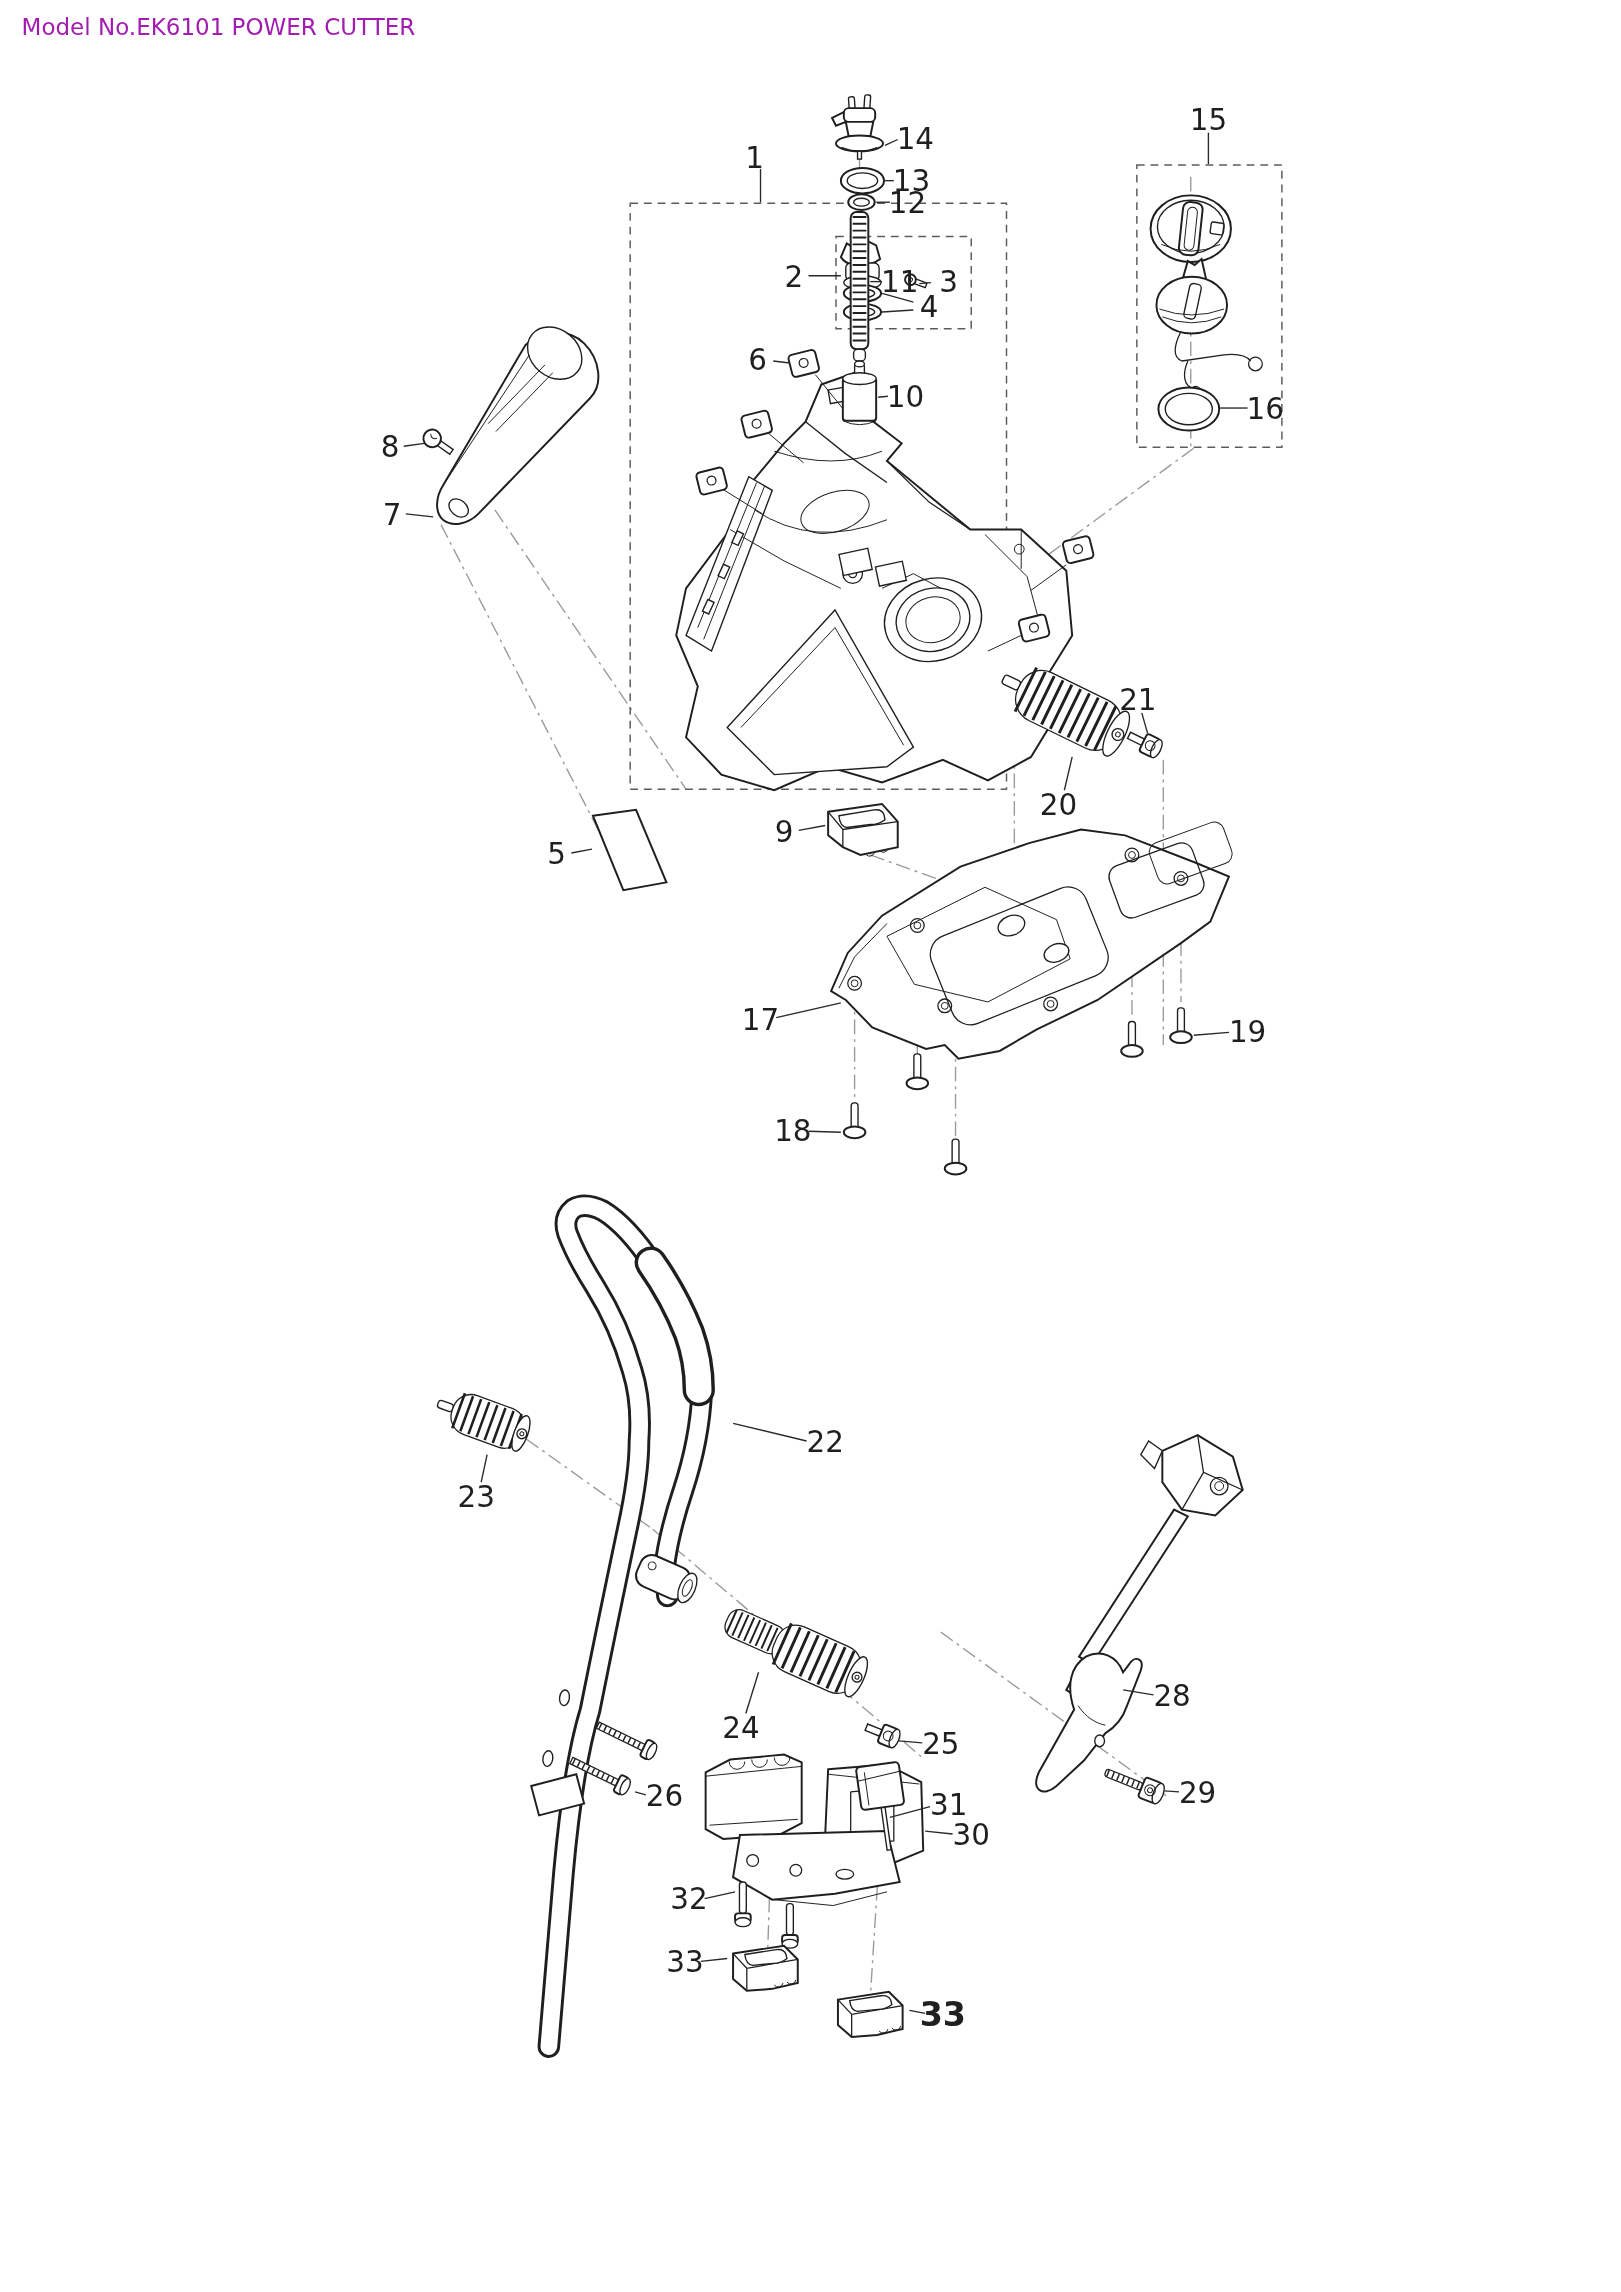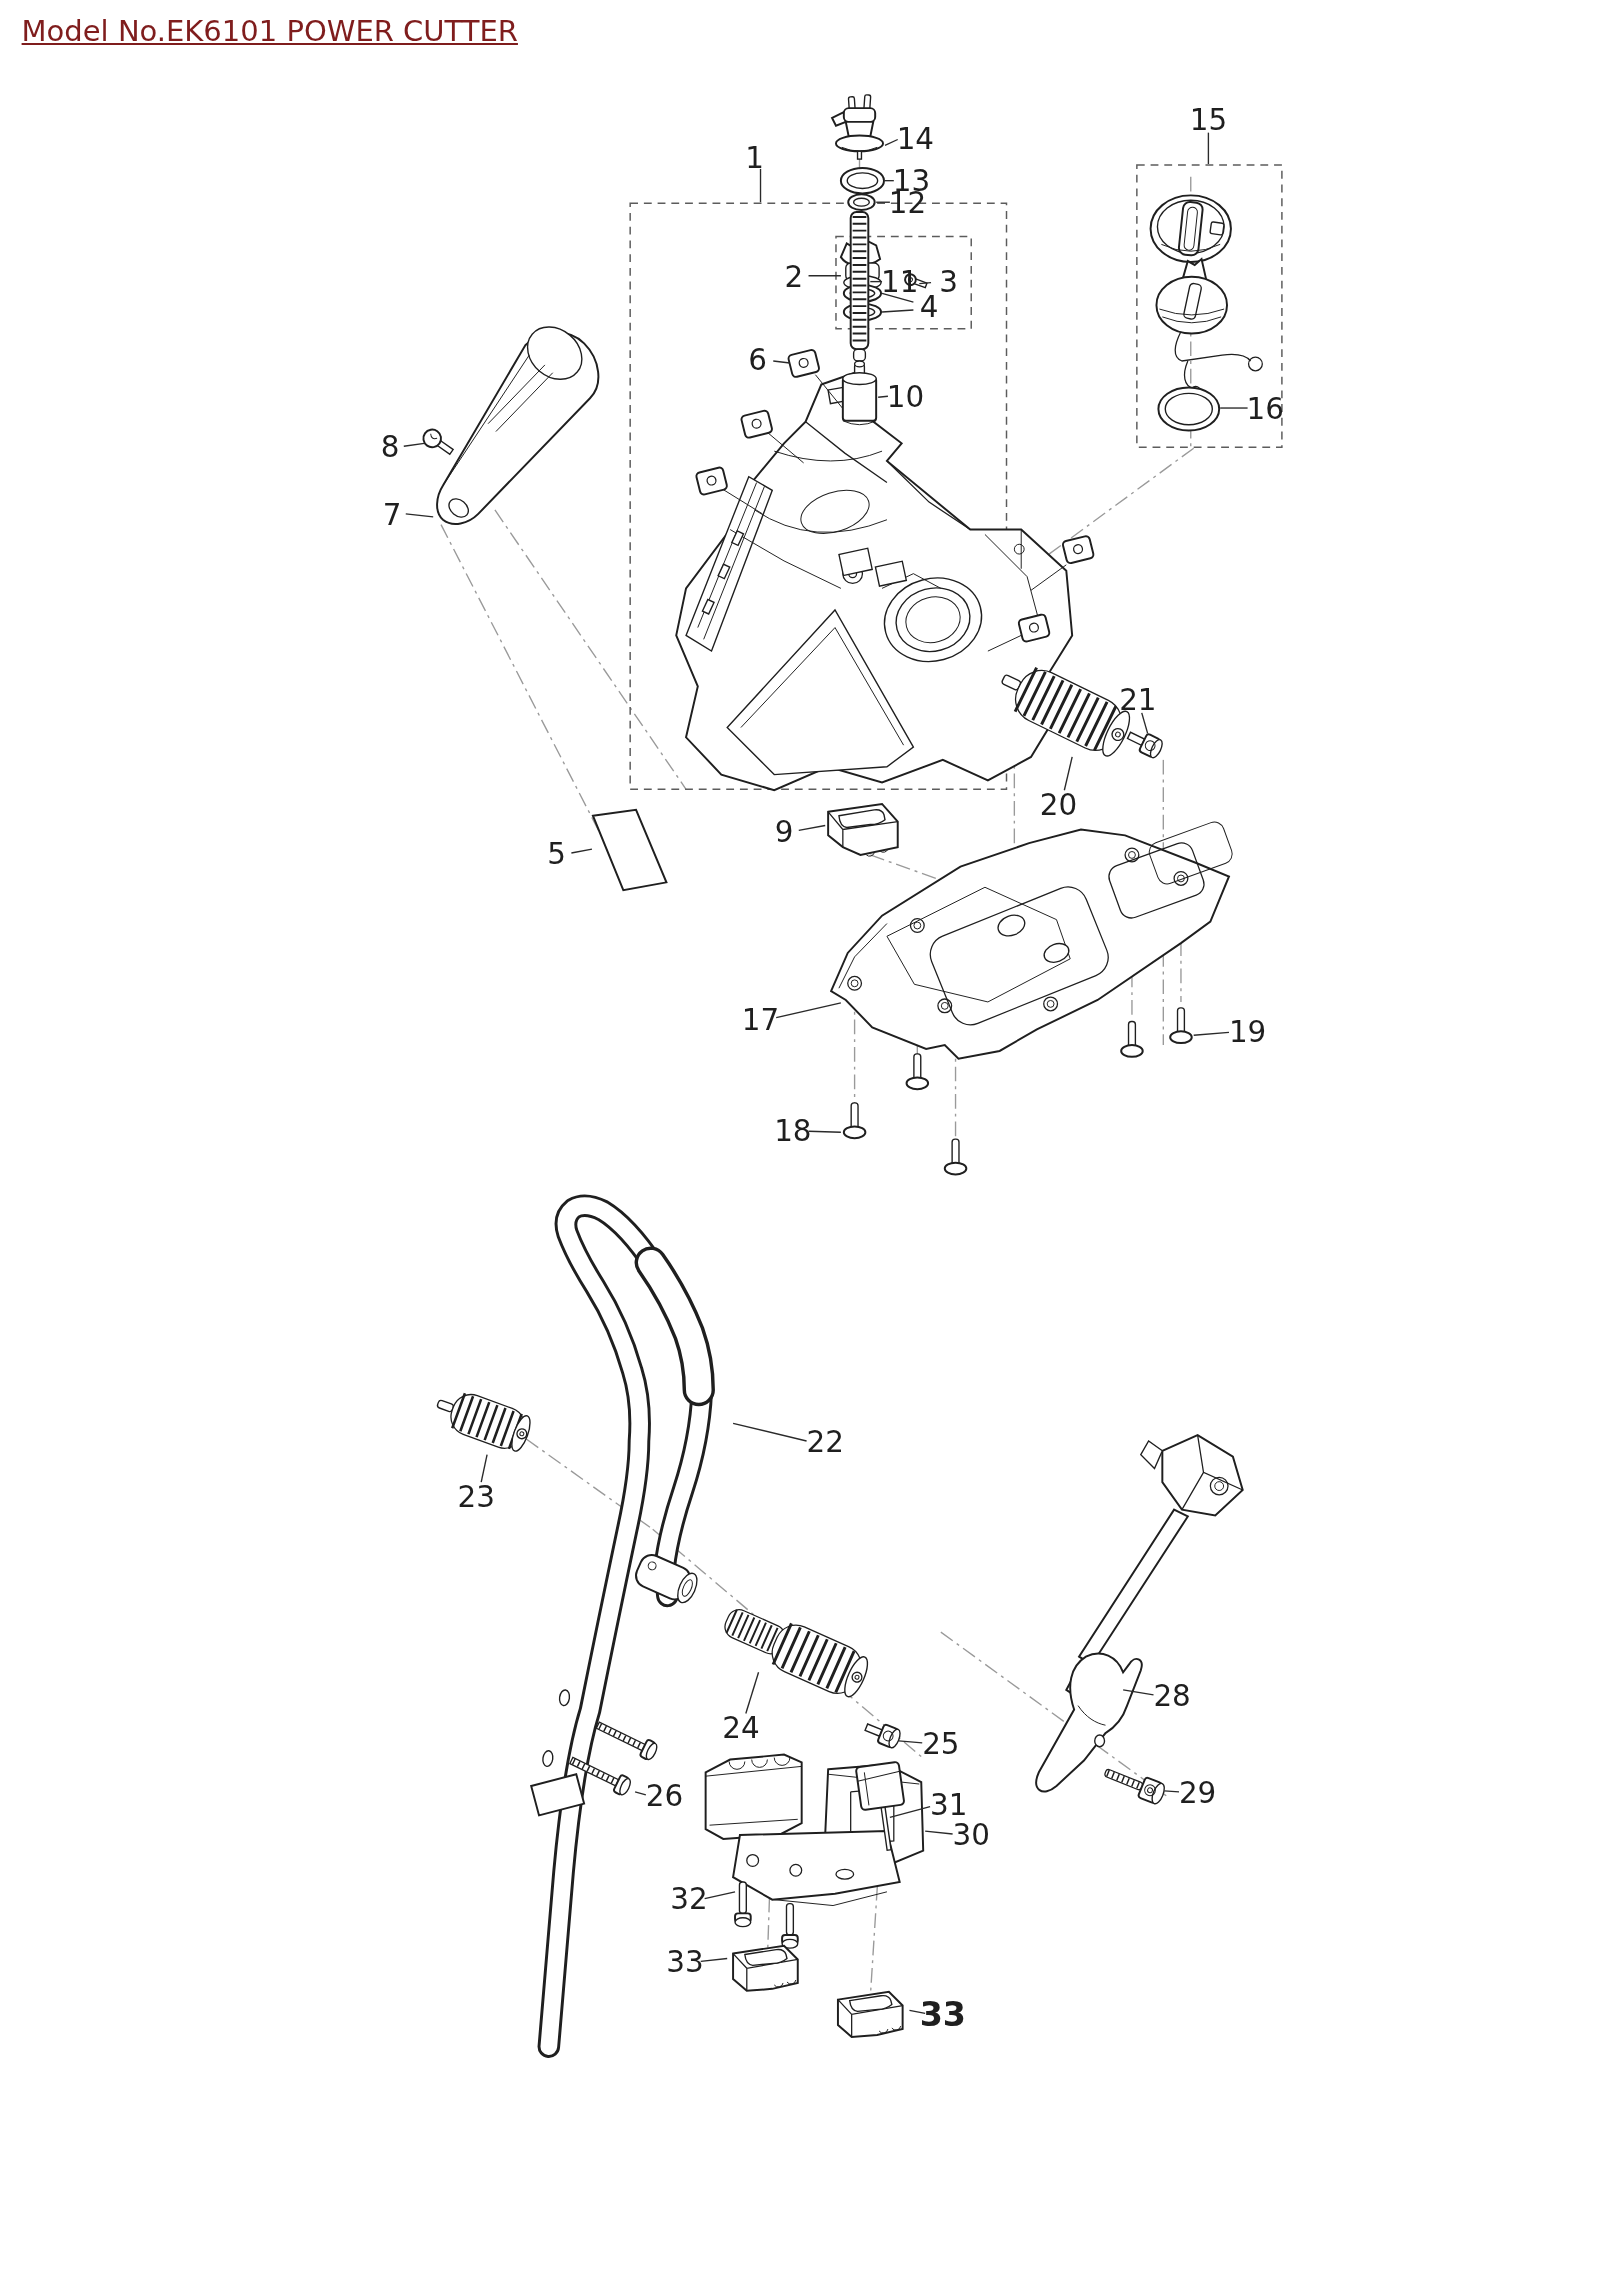"Model No.EK6101 POWER CUTTER" .title { color: #7f1d1d -> #a21caf; font-size: 29px -> 23px; text-decoration: underline -> none }
